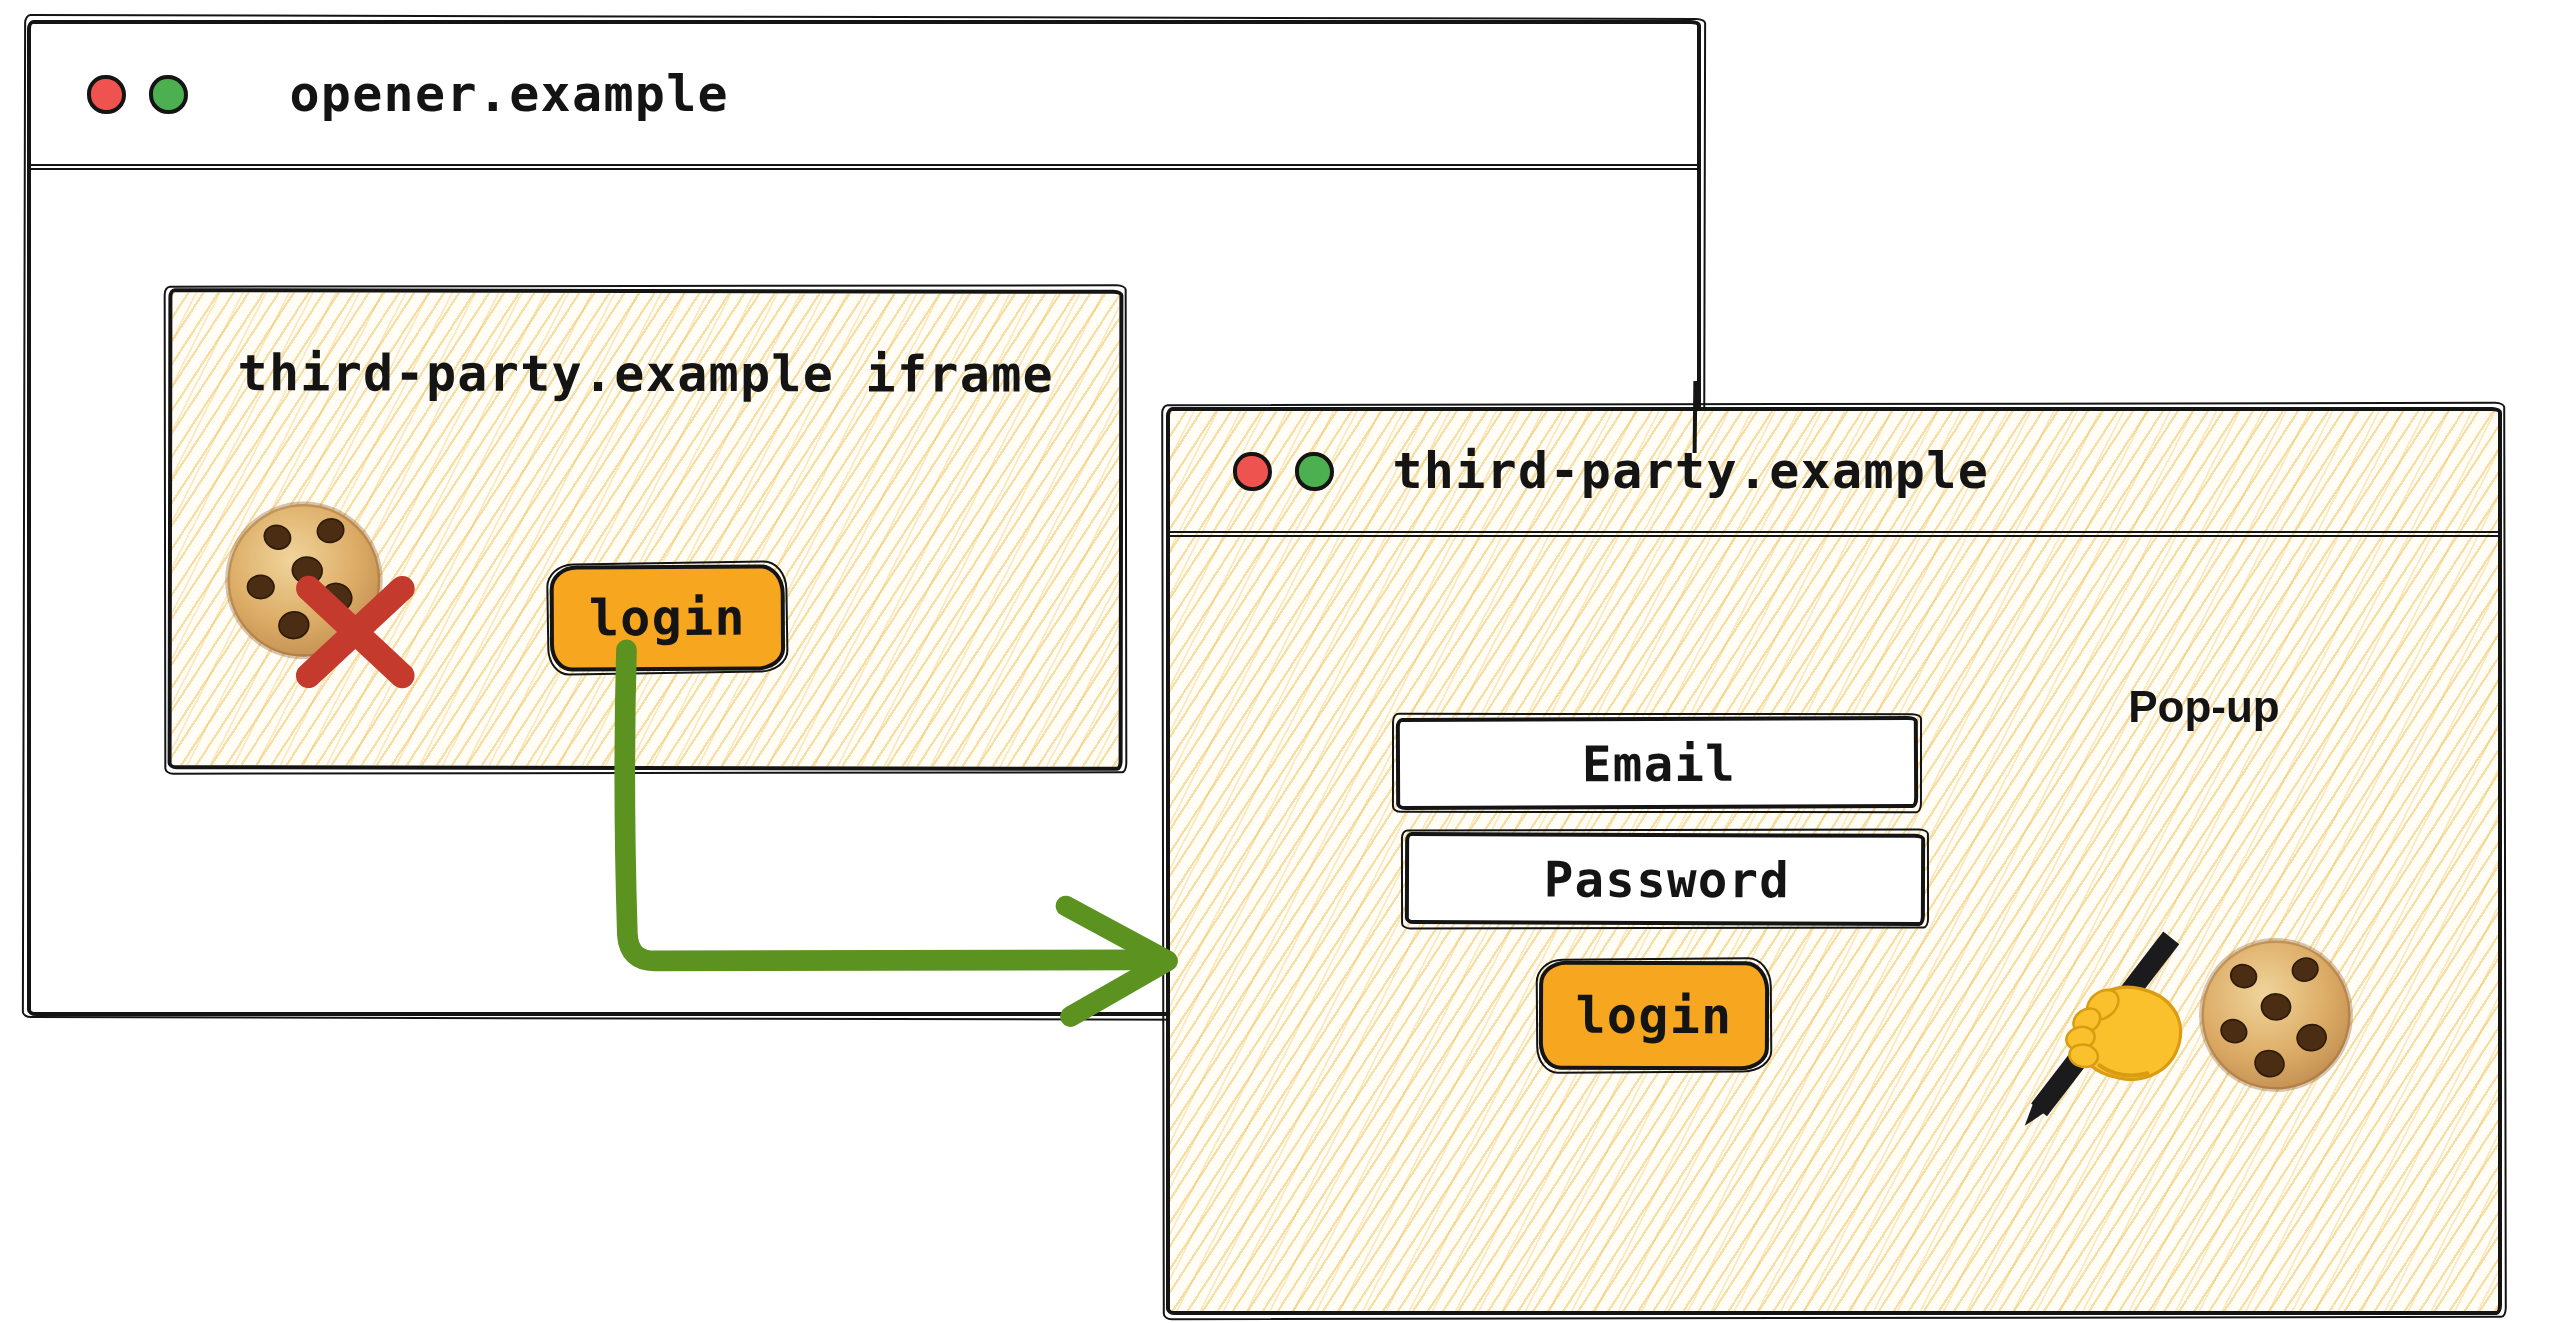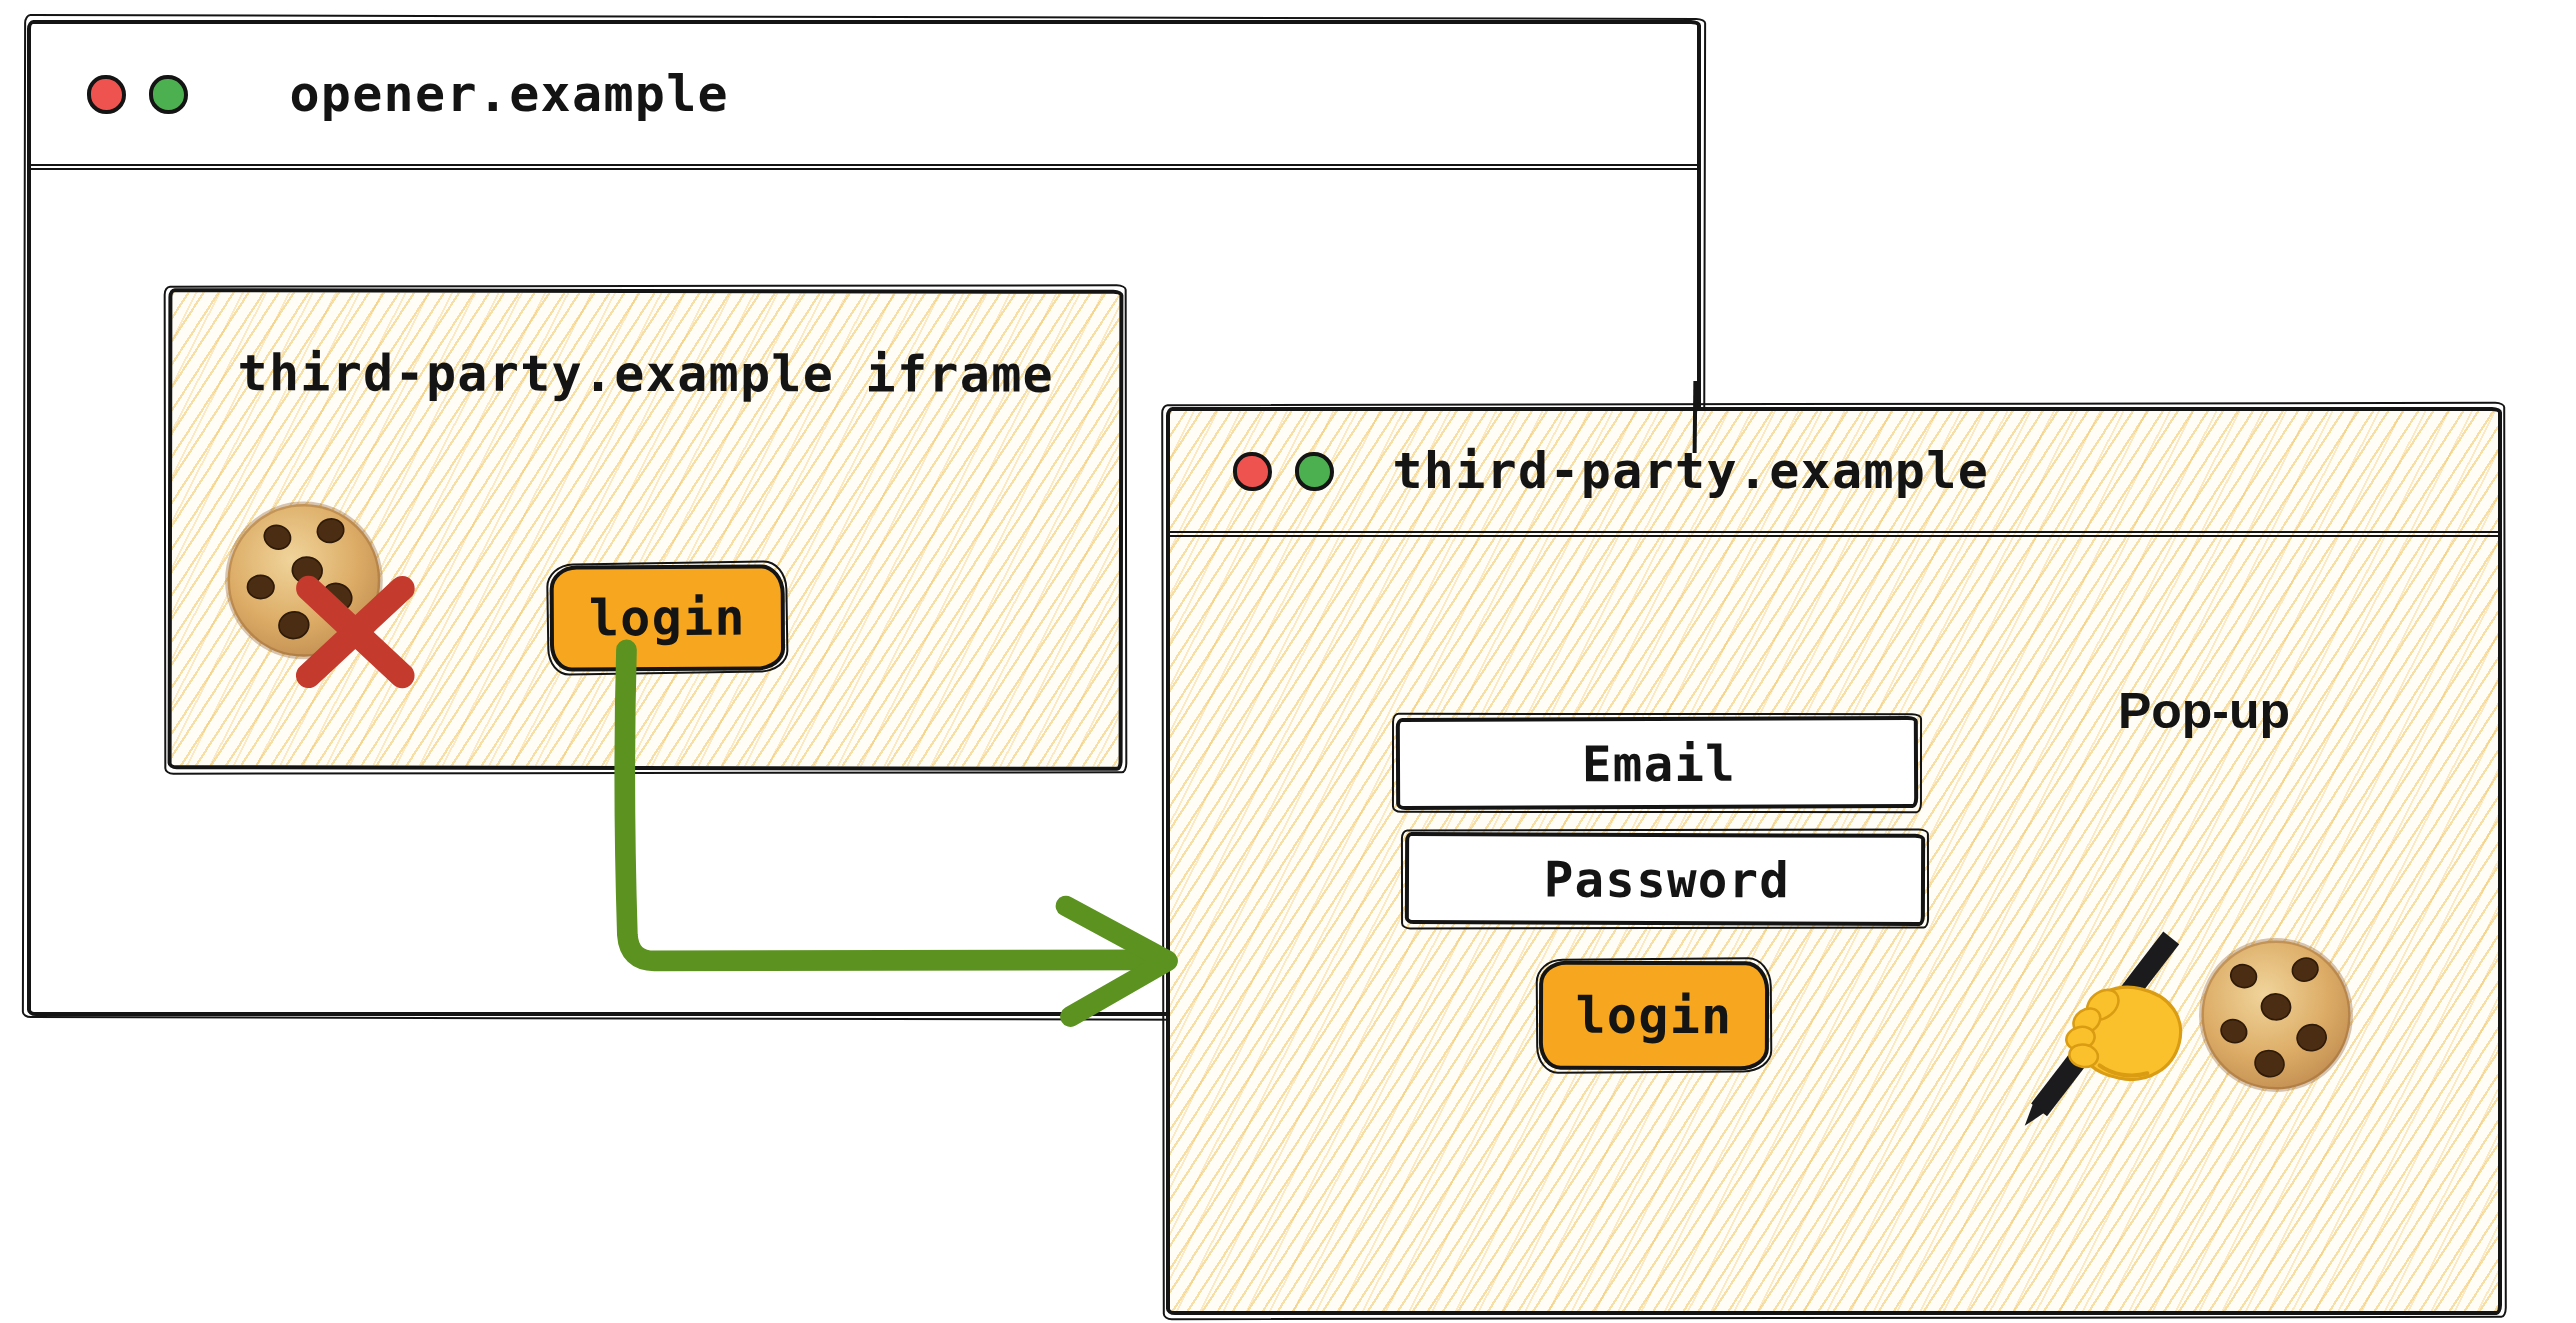"Pop-up" .popup-label { font-size: 50px -> 44px }
